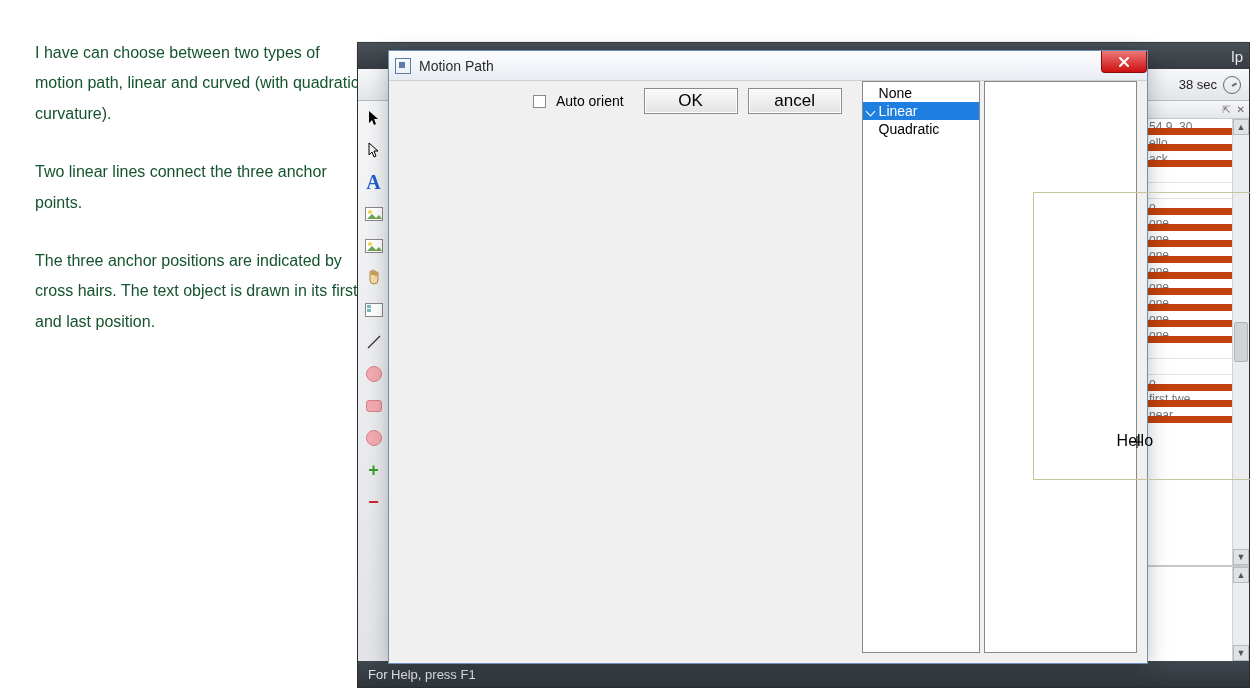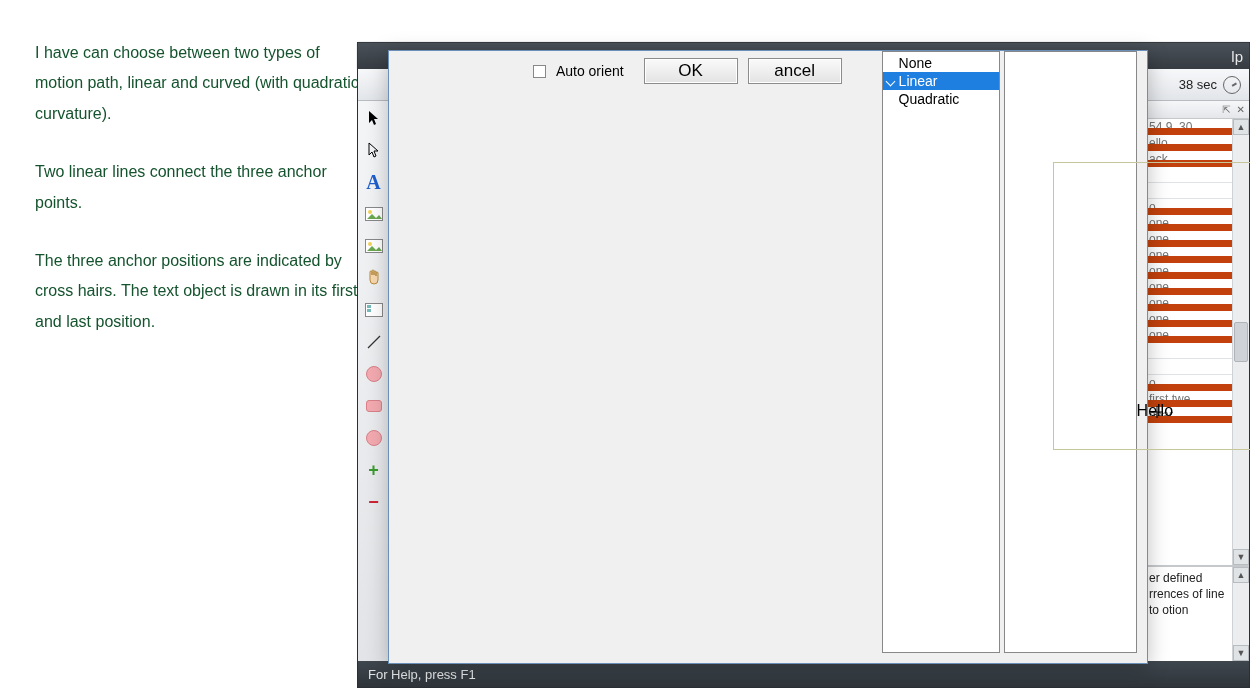"Motion Path" div.dlg-titlebar { html: none -> <div> <span></span> <span>Motion Path</span> <div> <svg> <path></path> </svg> </div> </div> }
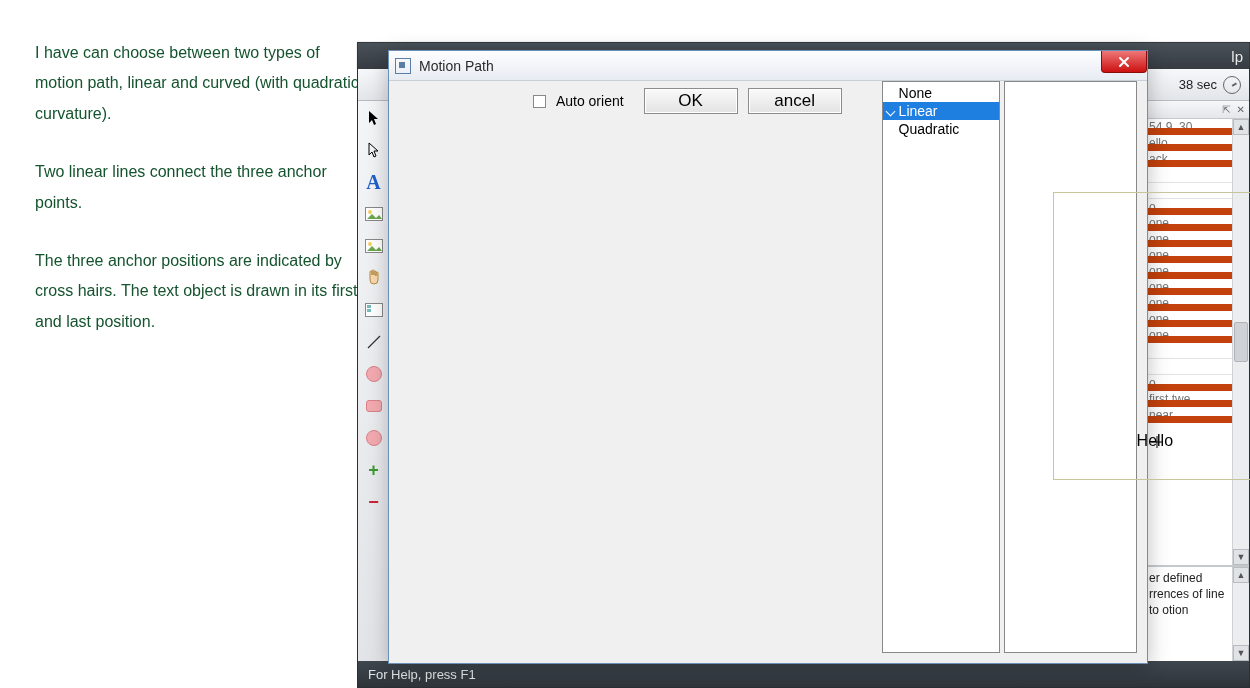"None" .dlg-list { margin-left: 20px -> none }
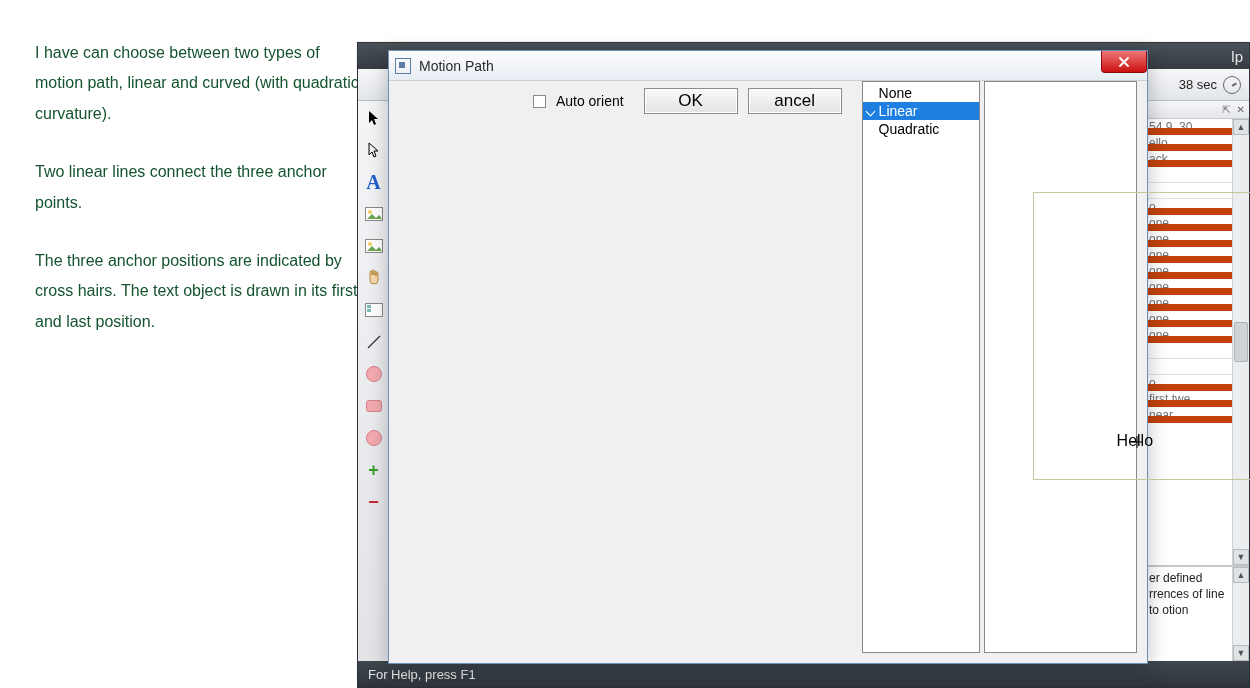"er defined rrences of line" span { html: <span>er defined rrences of line to otion</span> -> none }
